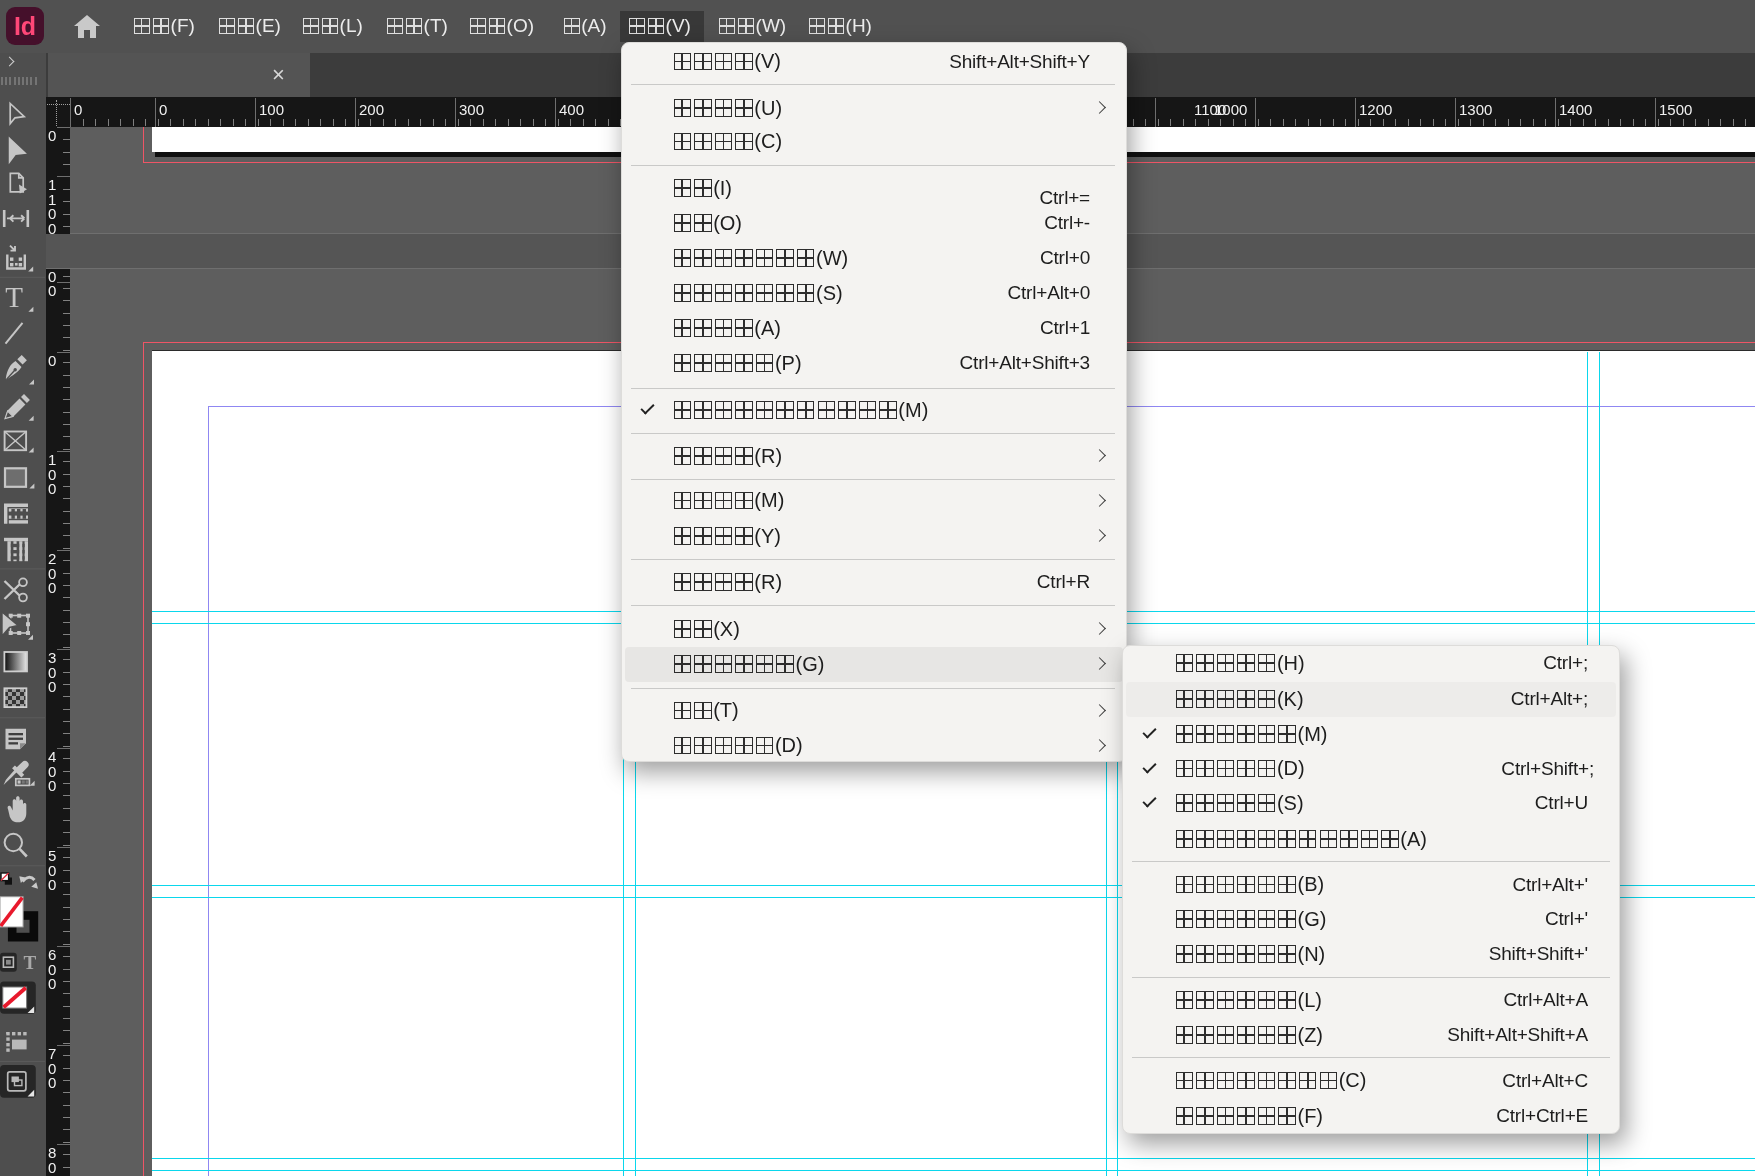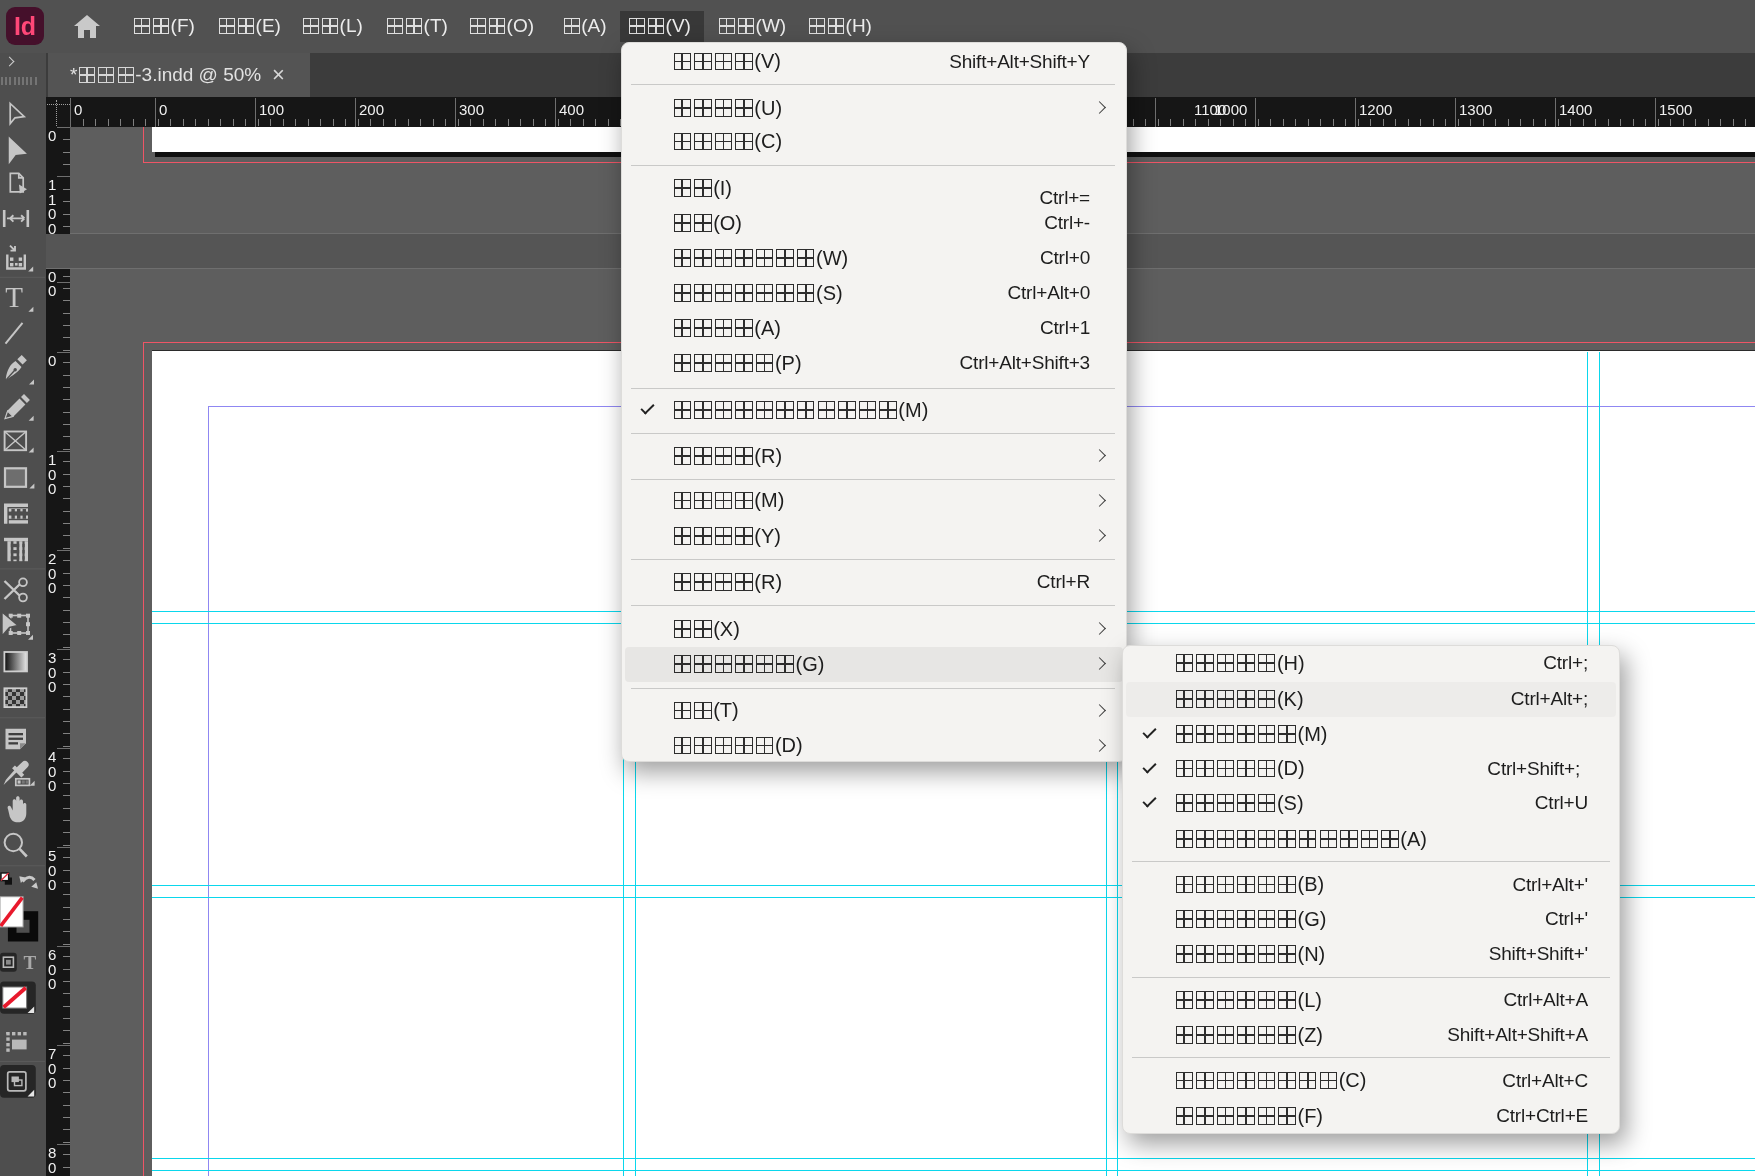"* -3.indd @ 50%" div.a { html: <div>*<i></i><i></i><i></i>-3.indd @ 50%</div> -> none }
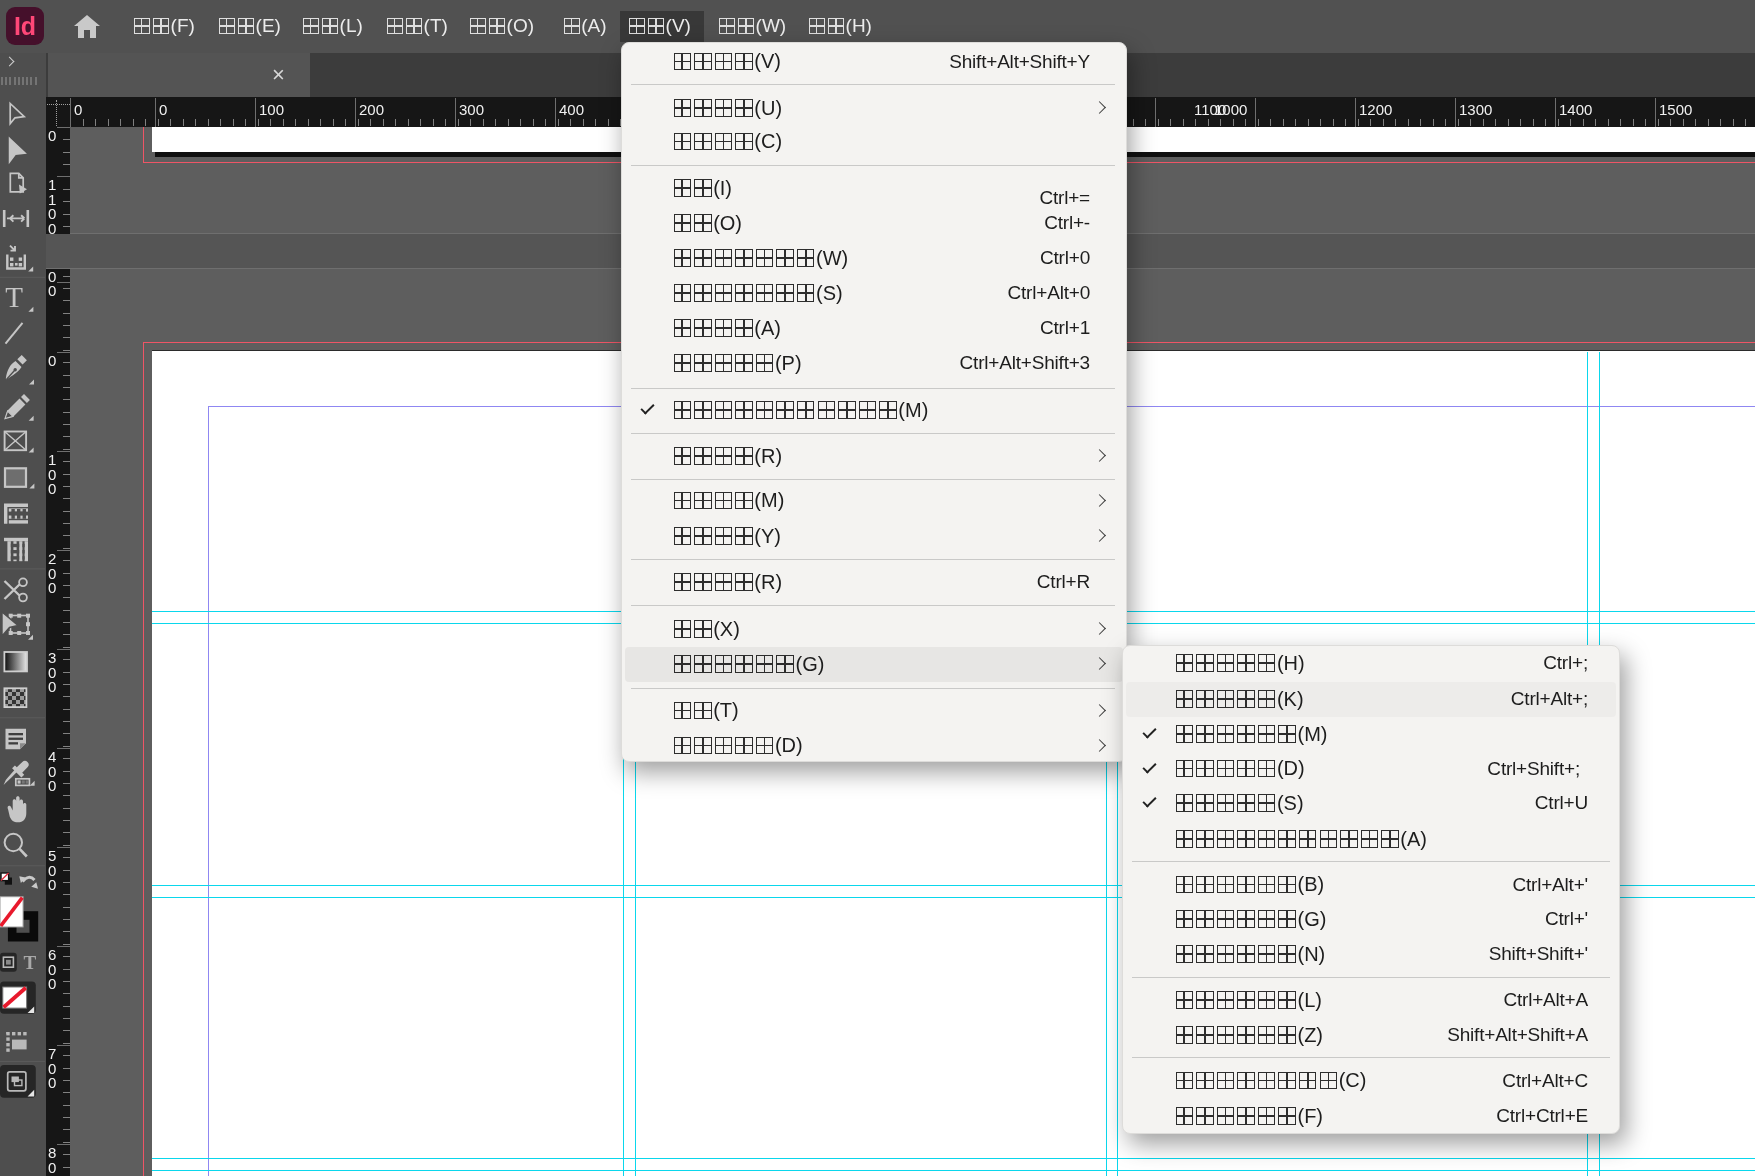"Ctrl+Shift+;" div.sc { right: 175px -> 161px }
